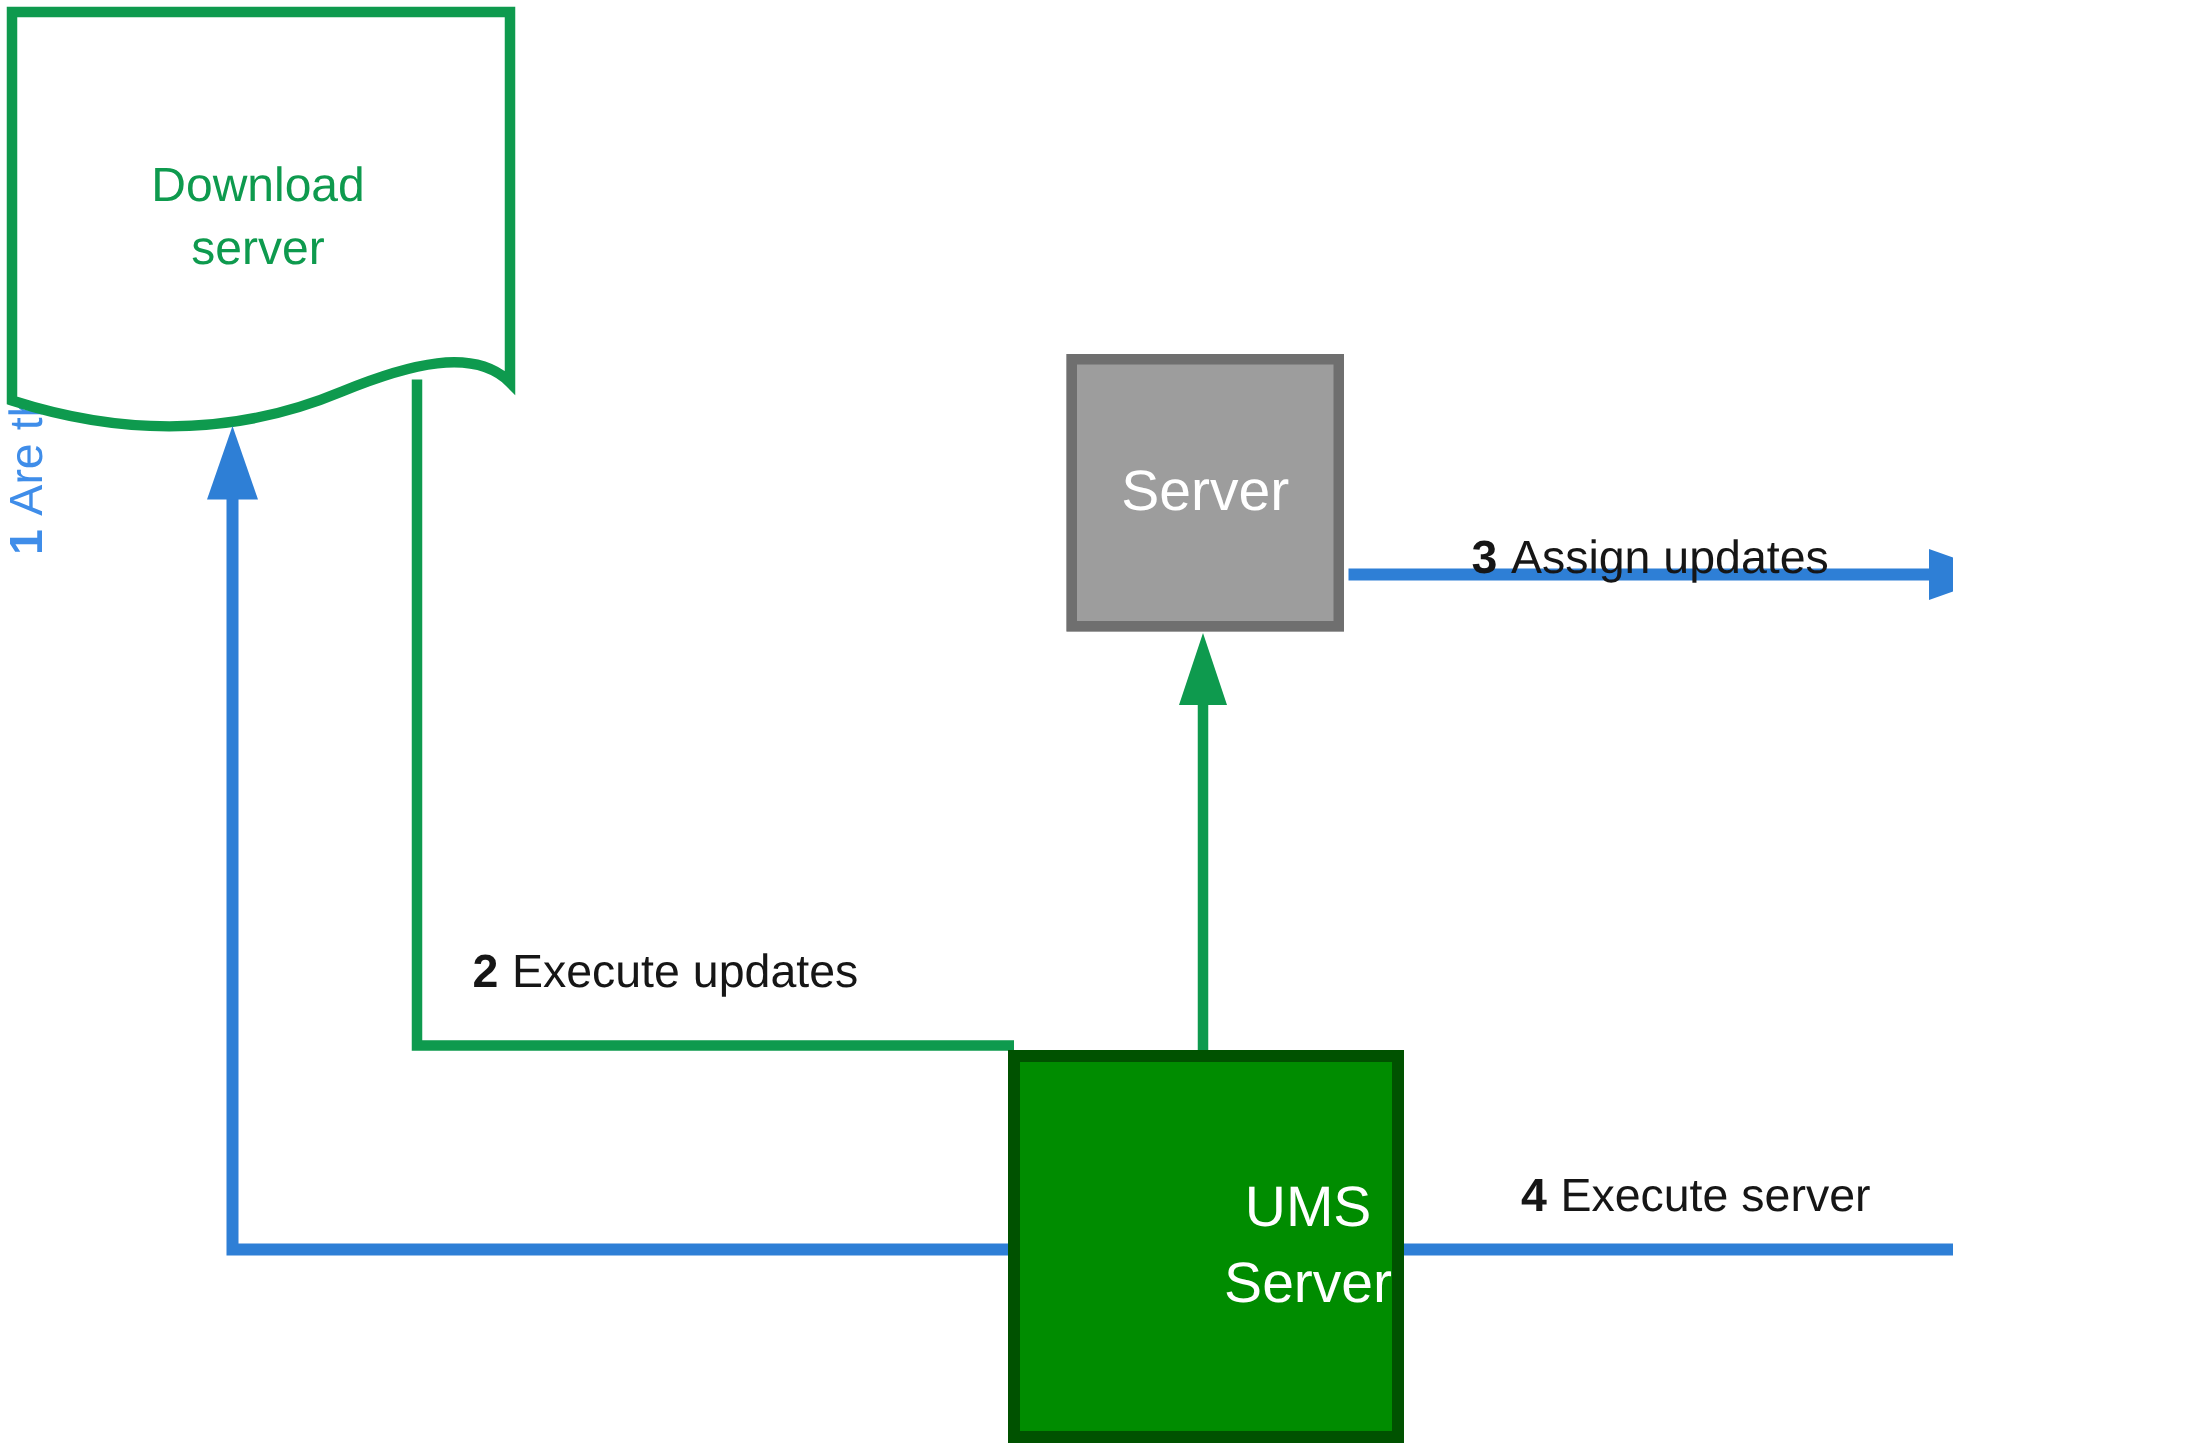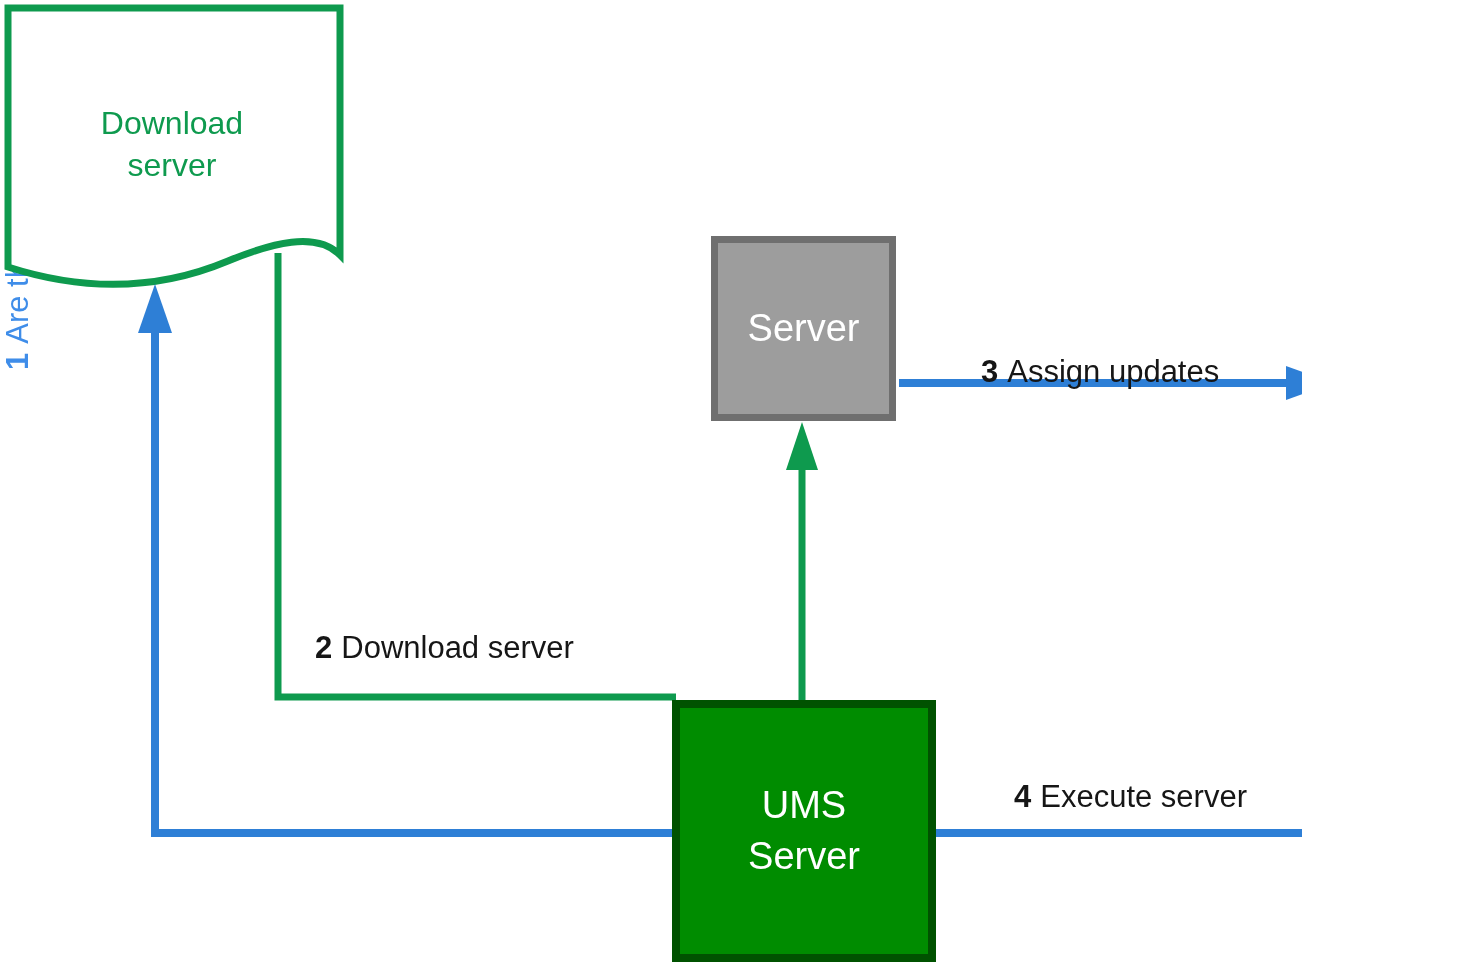"Download server" span { text: Download server -> Execute updates }
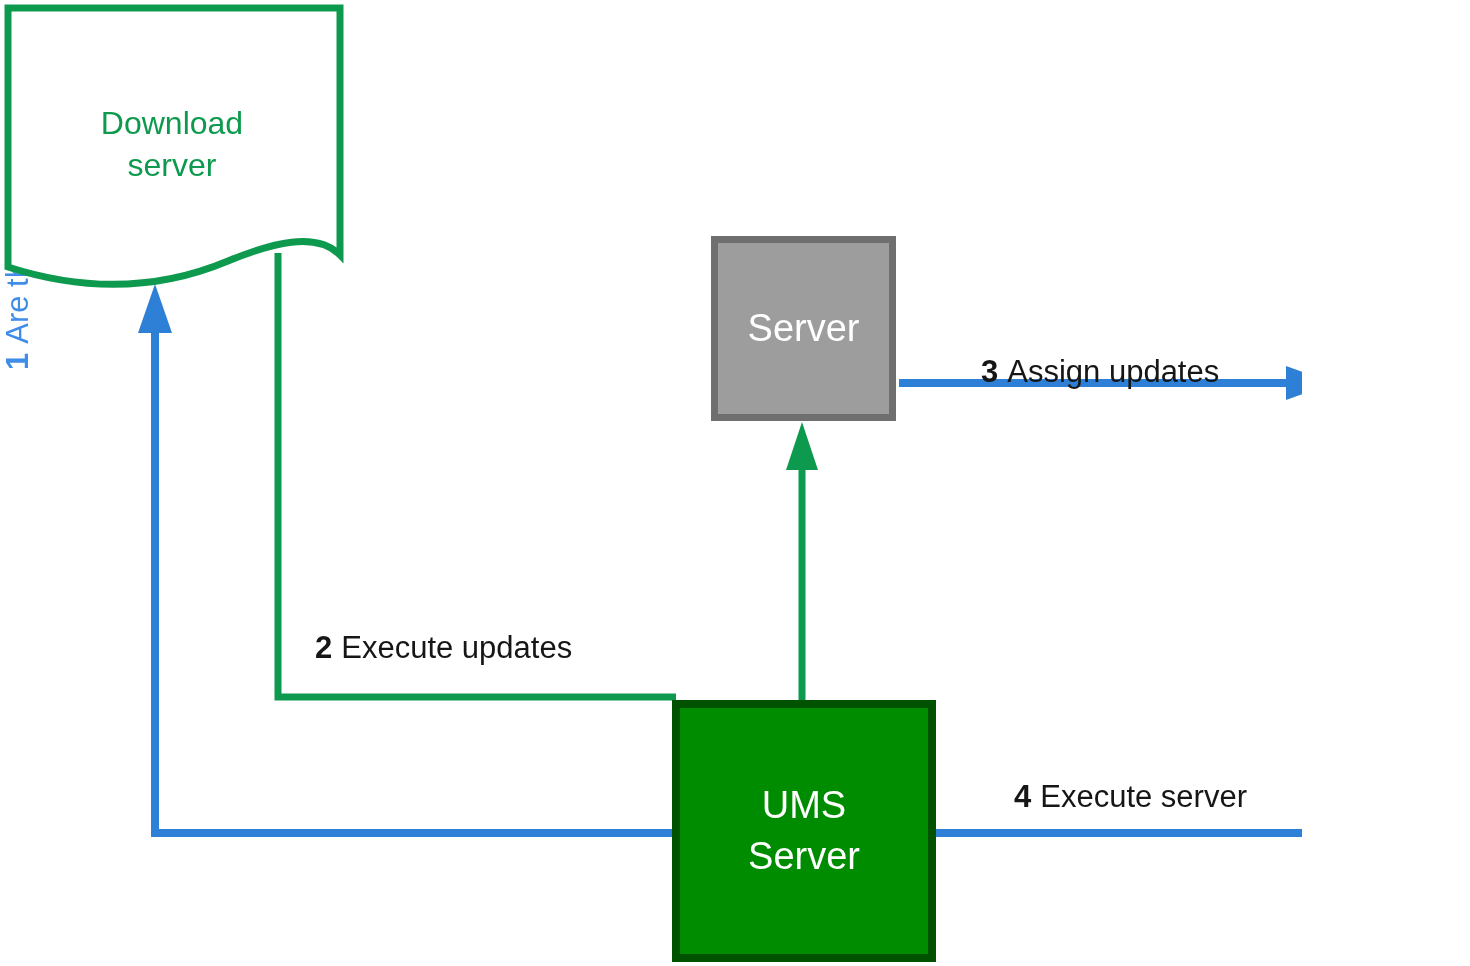"UMS" .node-ums { justify-content: none -> flex-end }
